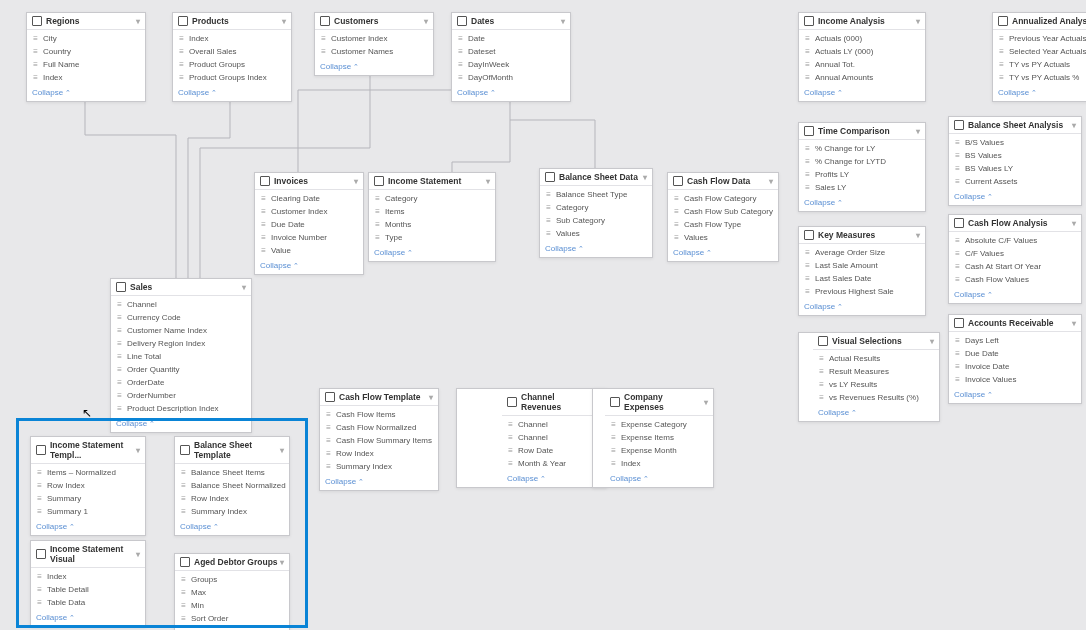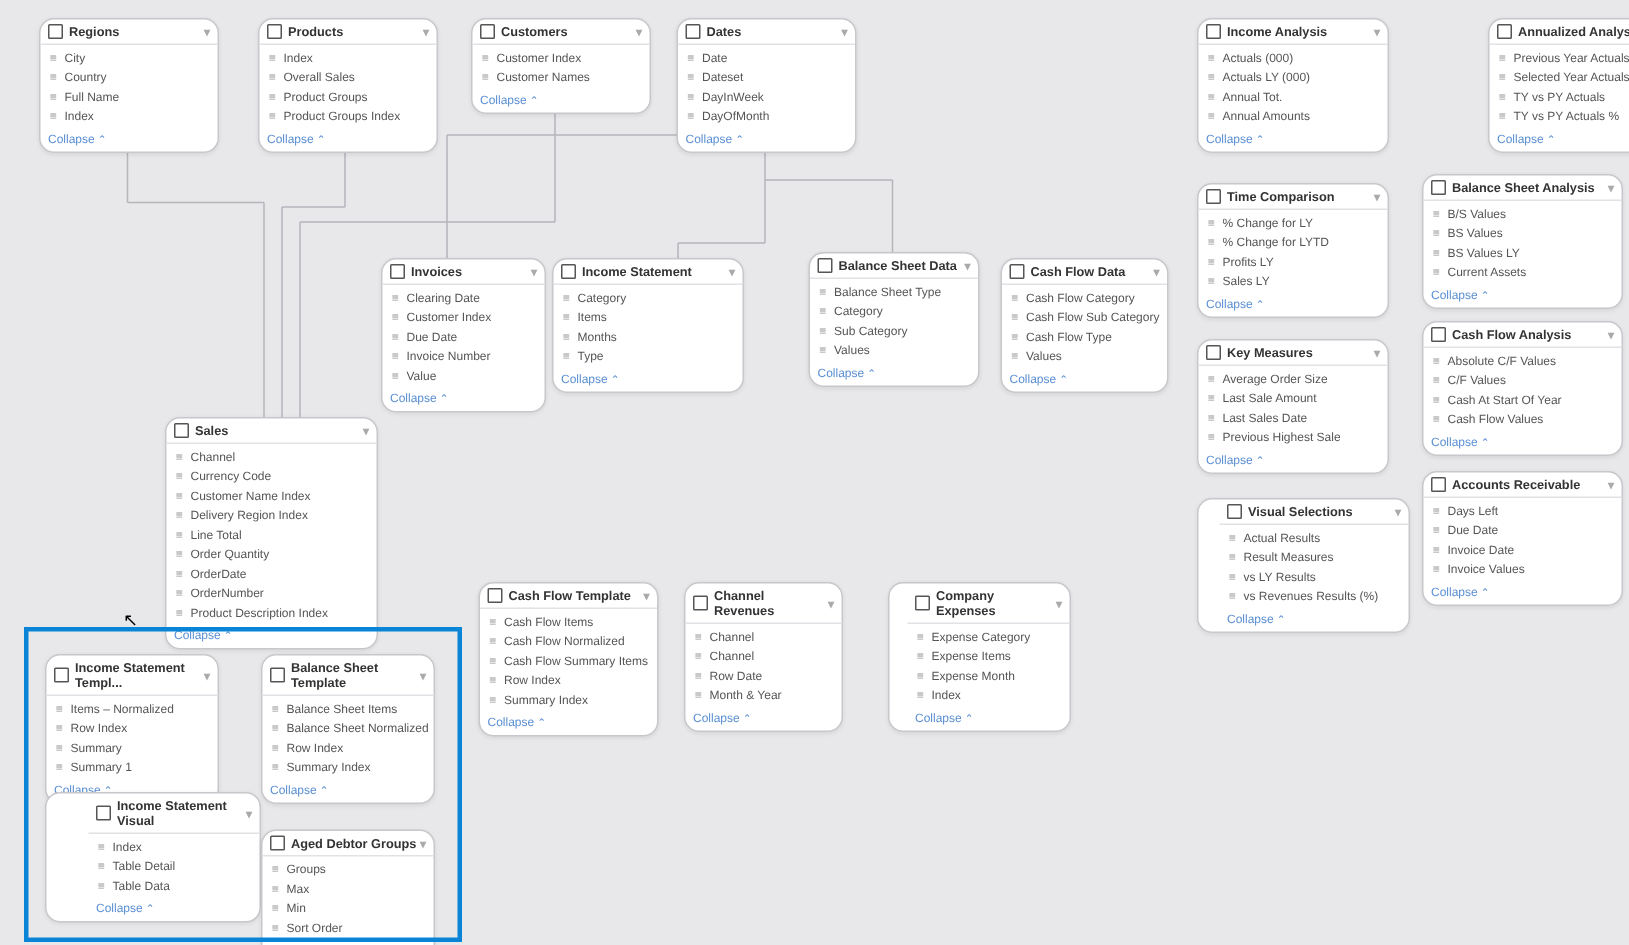"Regions" .tbl { border-radius: 10px -> 0 }
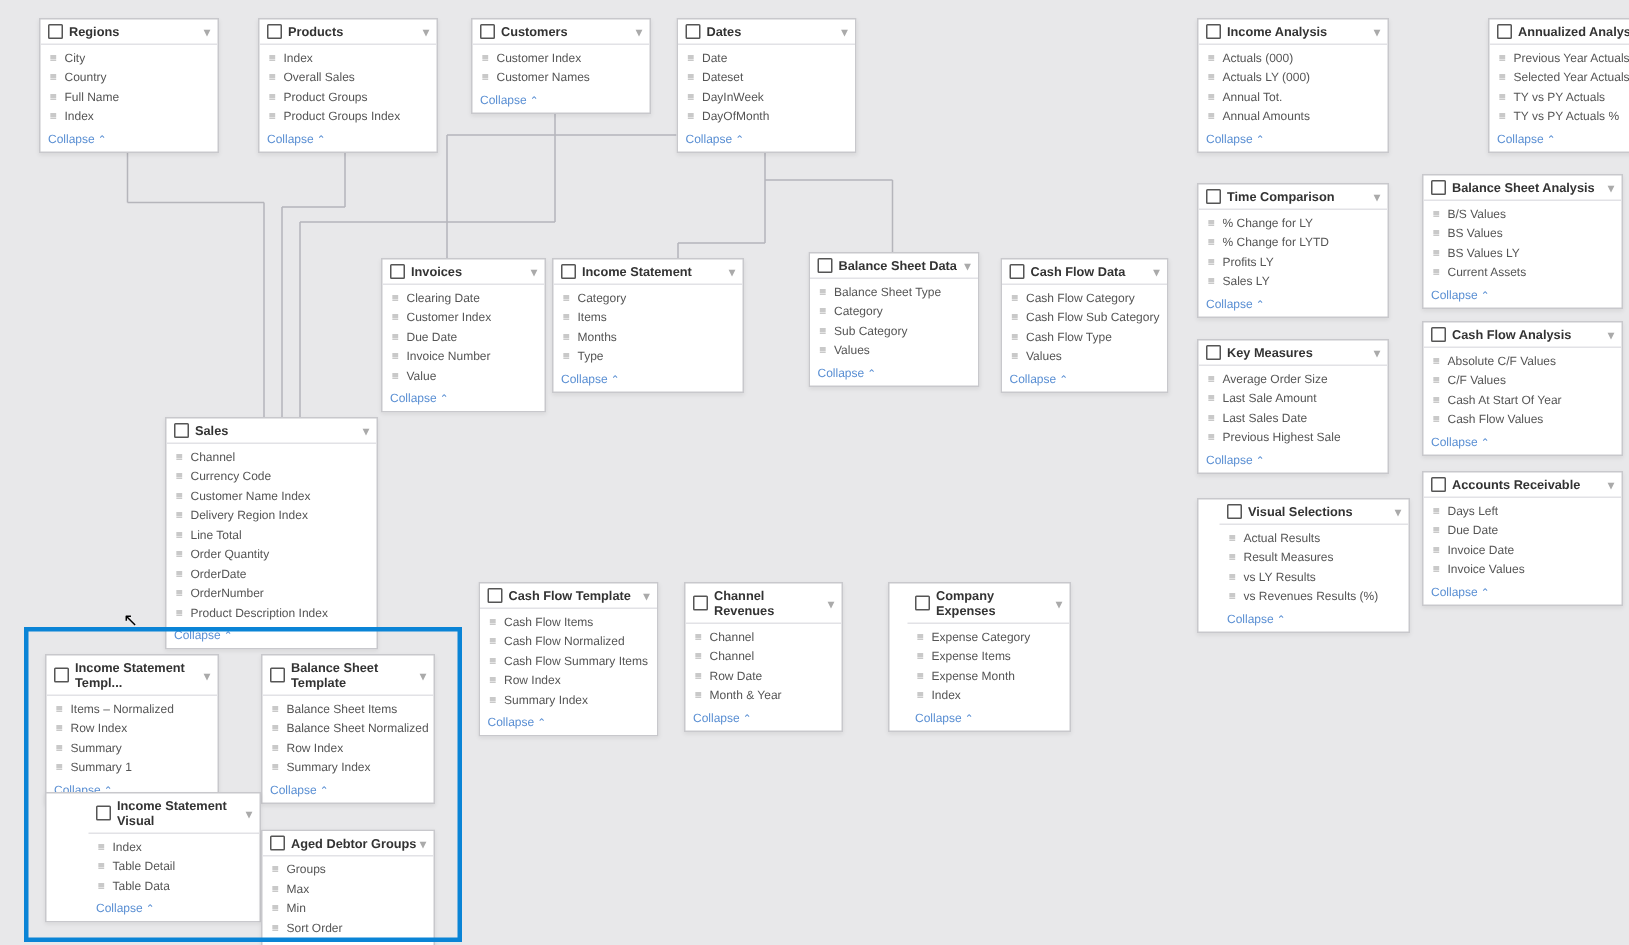"Channel Revenues" div.tbl { padding-left: none -> 45px }
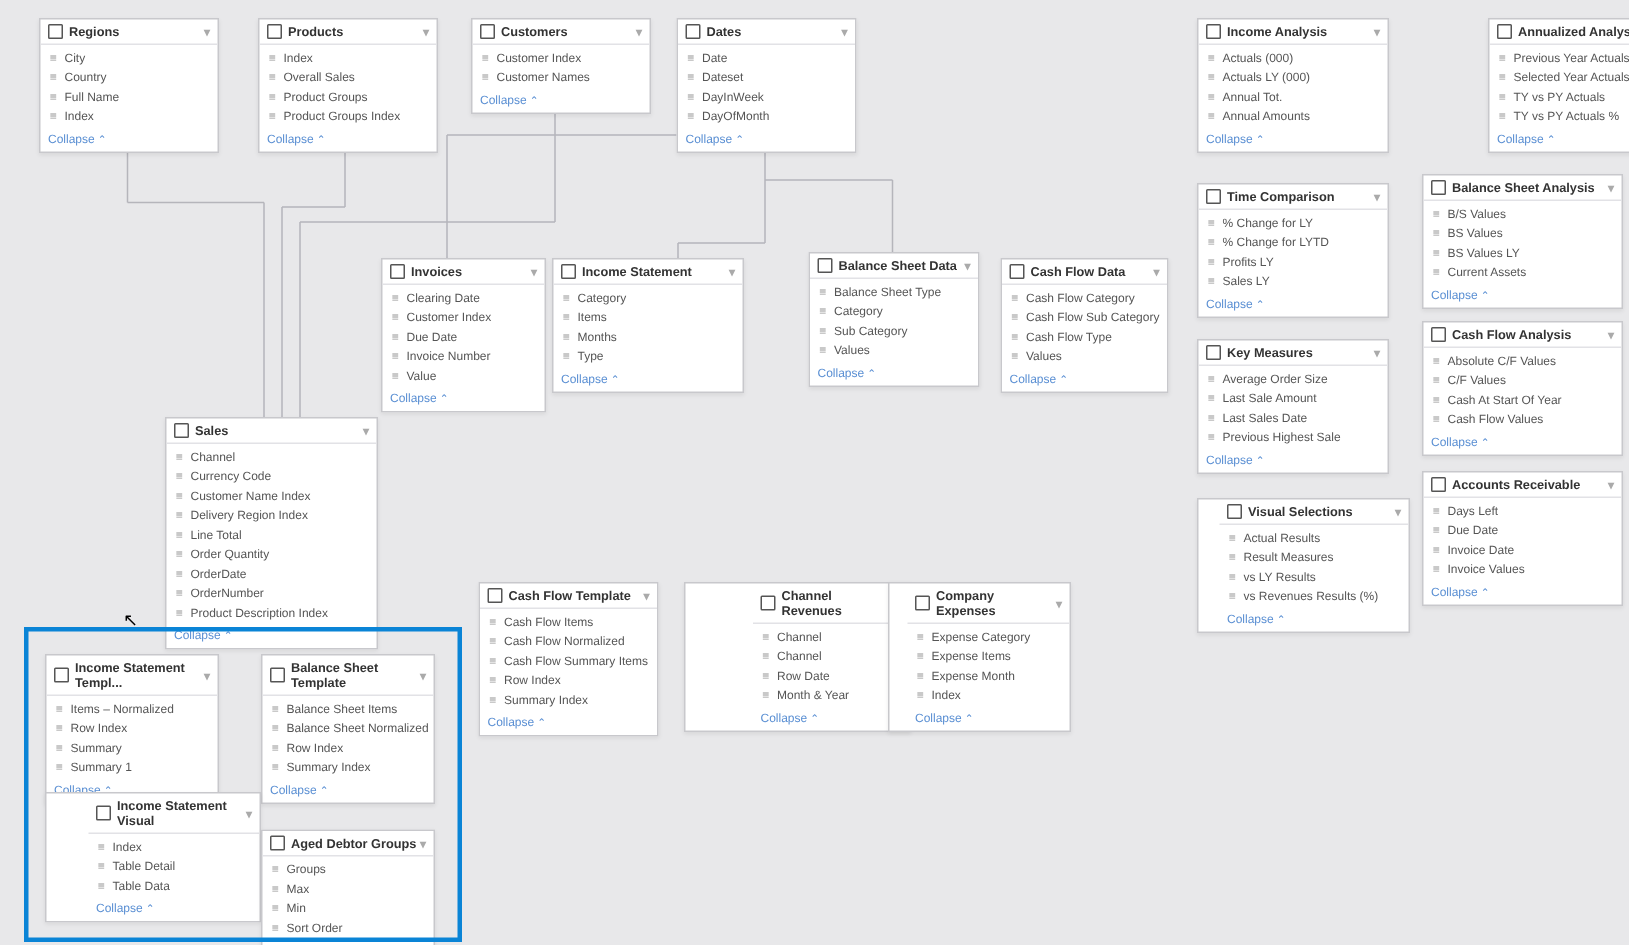"Income Statement Visual" div.tbl { padding-left: 28px -> none; top: 528px -> 540px }
